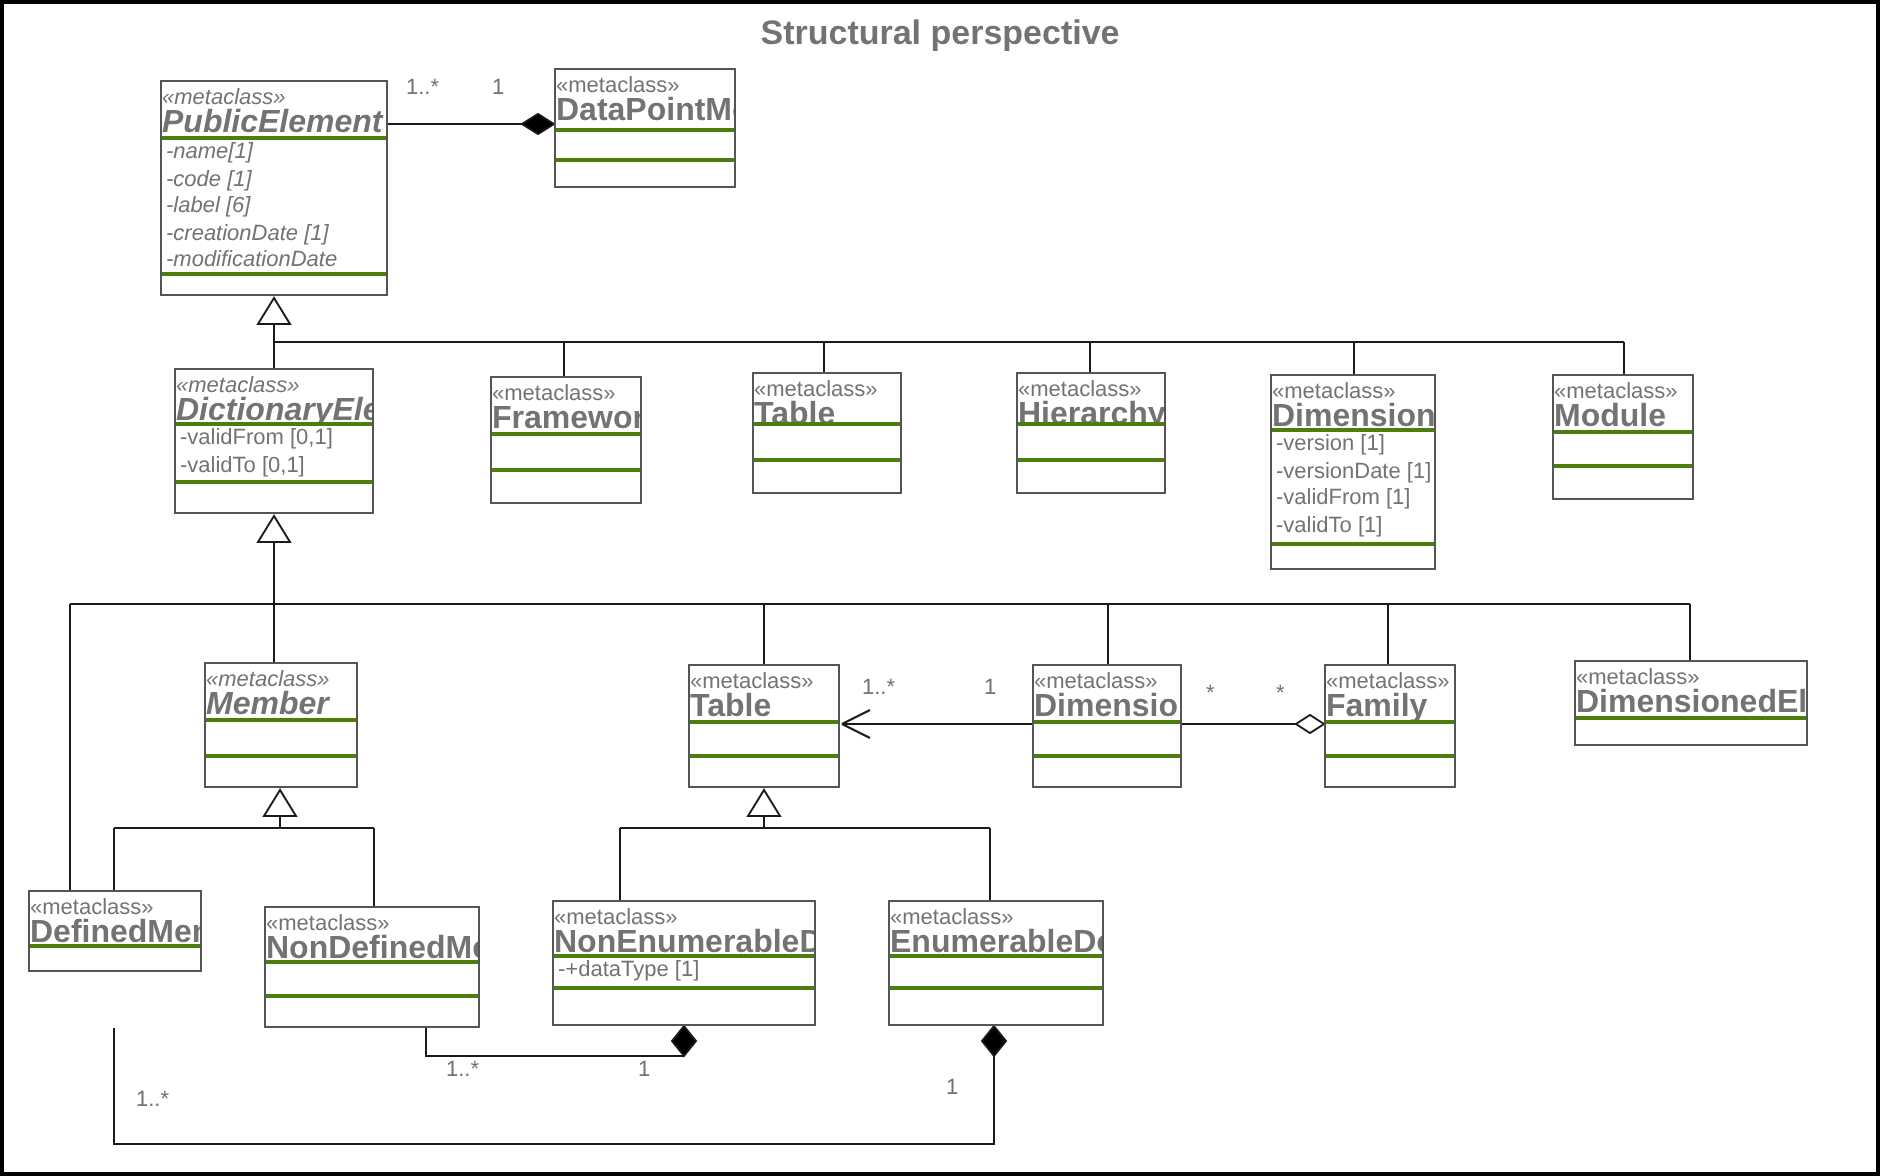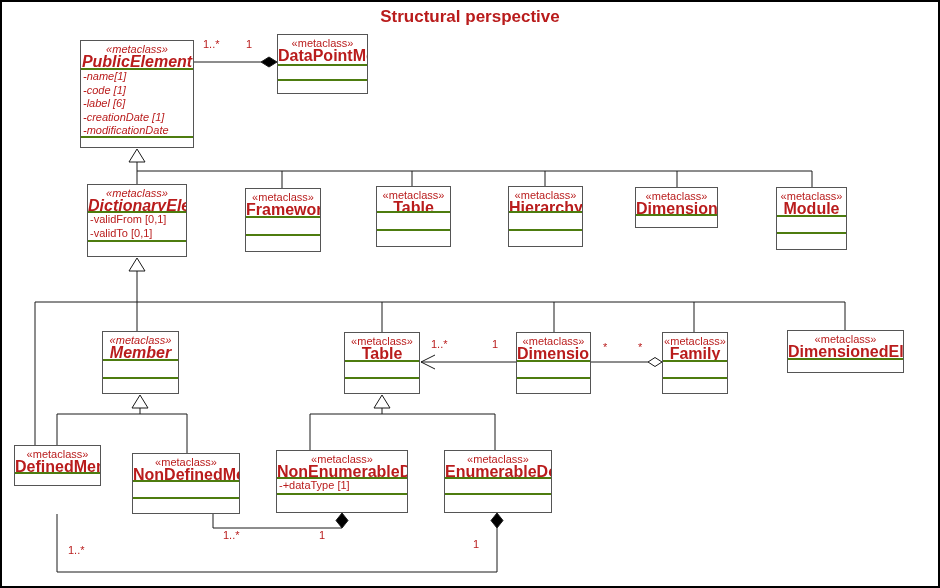"Structural perspective" #canvas { color: #b91c1c -> #737373 }
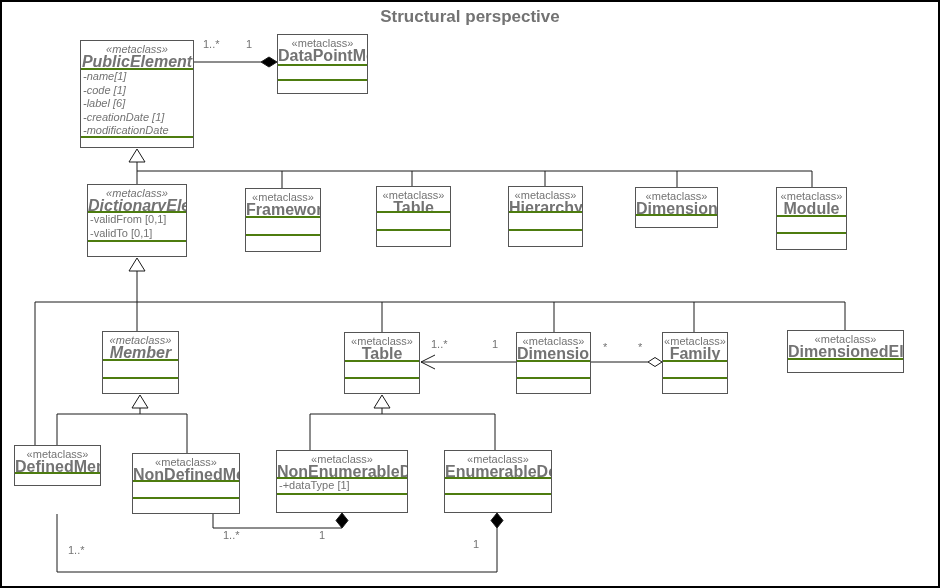"«metaclass»" .hdr { text-align: center -> none }
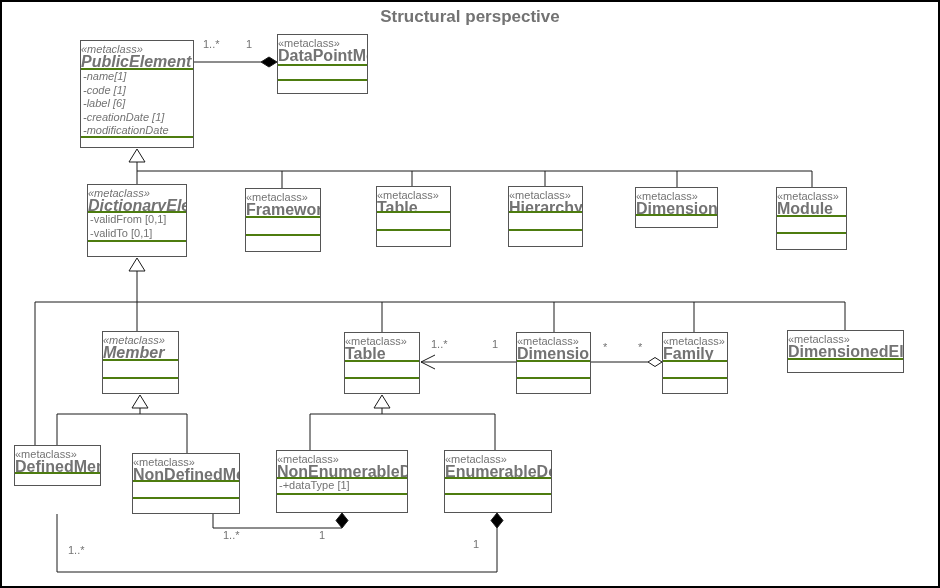"-version [1]" div.cmp { html: none -> <div> <div>-version [1]</div> <div>-versionDate [1]</div> <div>-validFrom [1]</div> <div>-validTo [1]</div> </div> }
